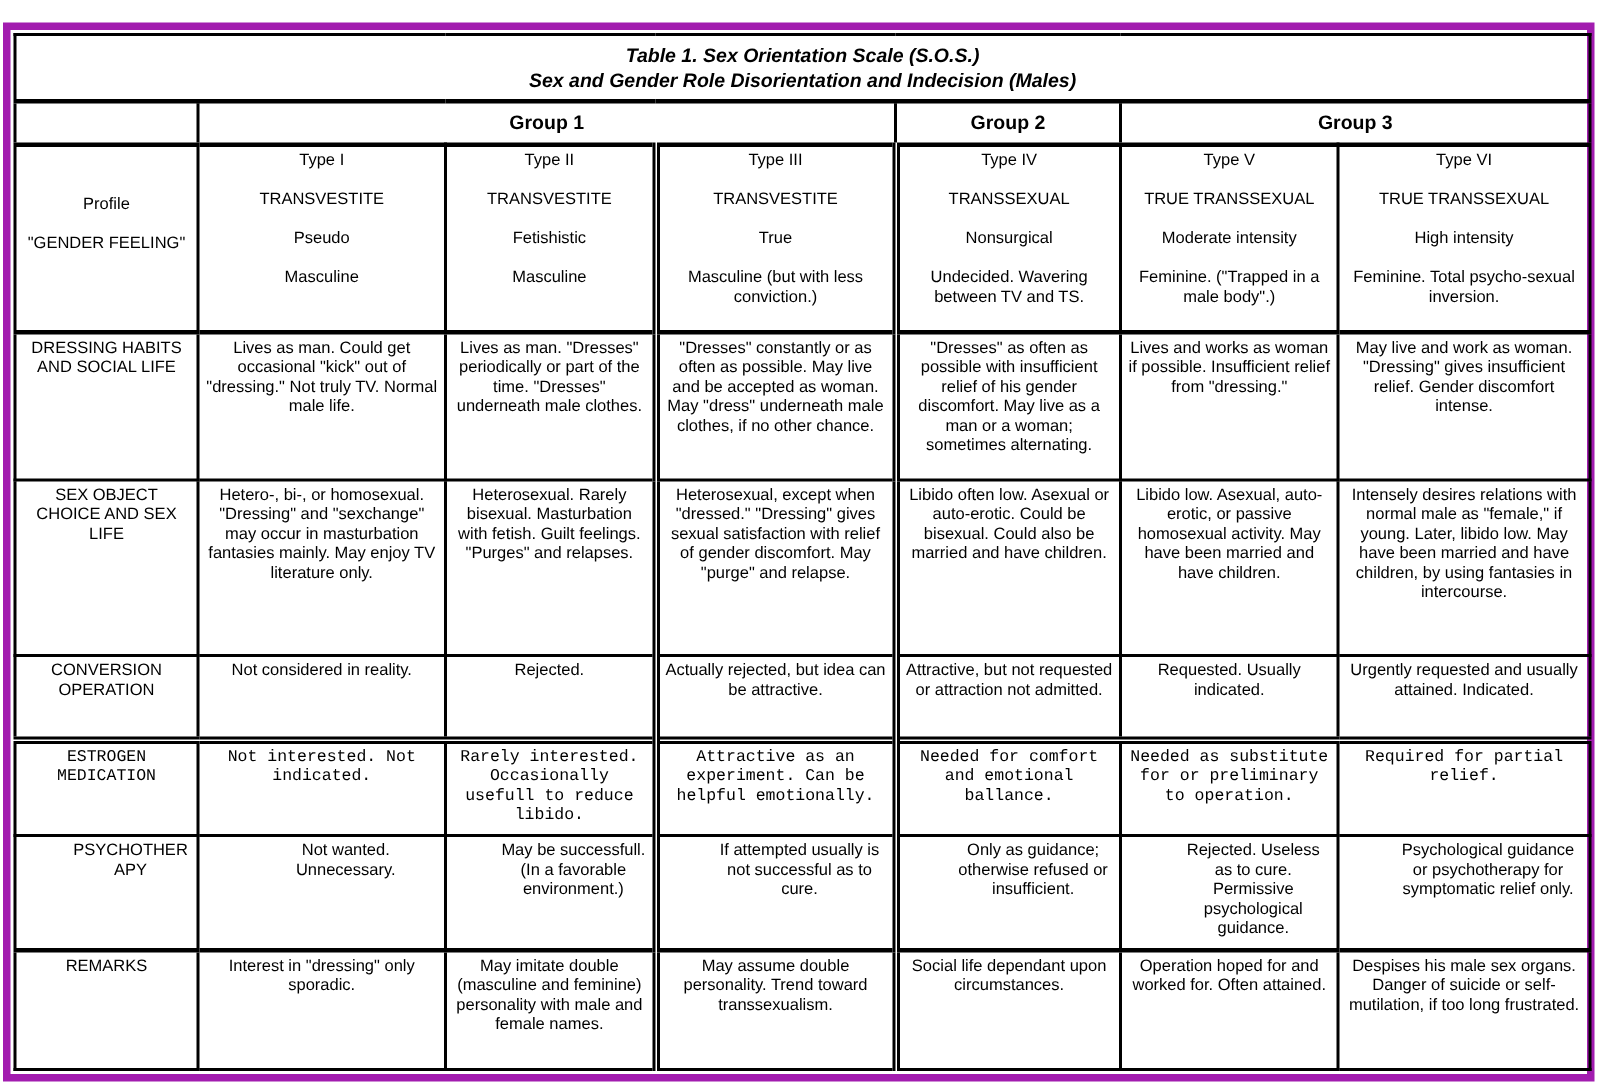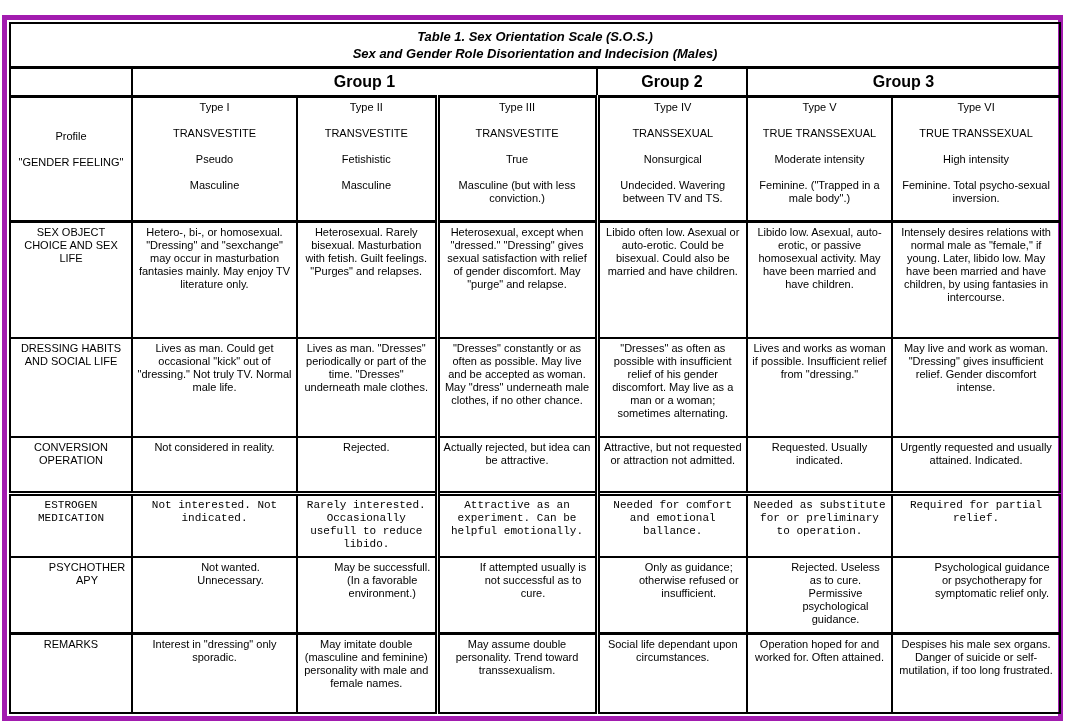"Group 1" tr.group-row td { font-size: 16px -> 13px }
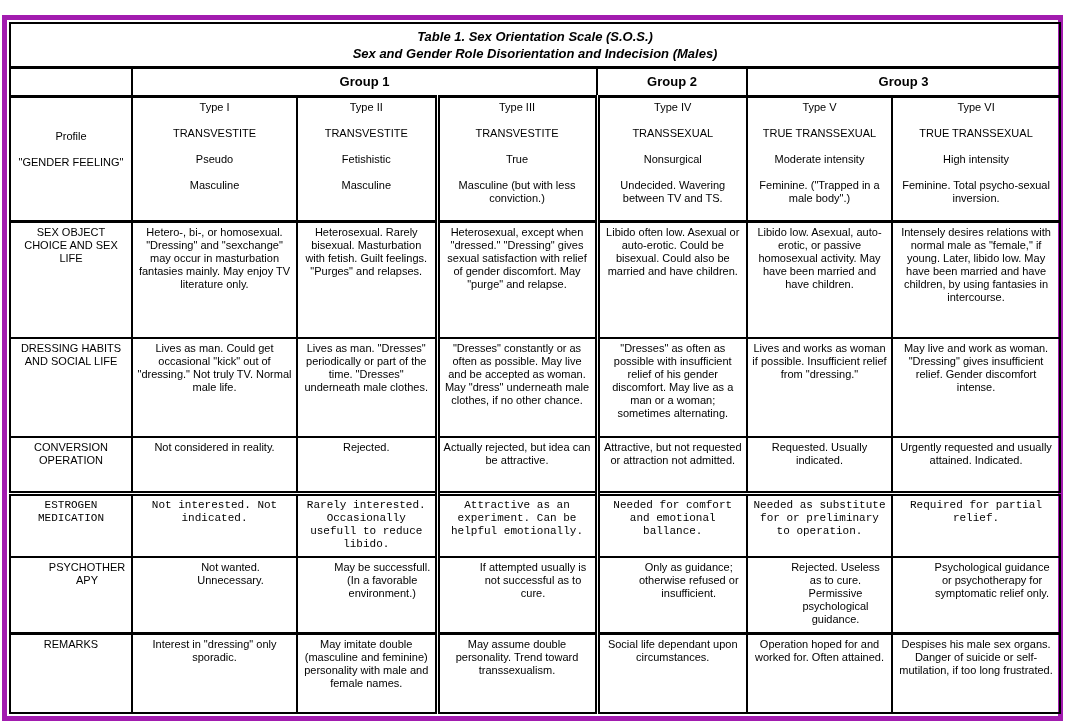"SEX OBJECT CHOICE AND SEX" tr { order: before "DRESSING HABITS AND SOCIAL LIFE" -> after "DRESSING HABITS AND SOCIAL LIFE" }
